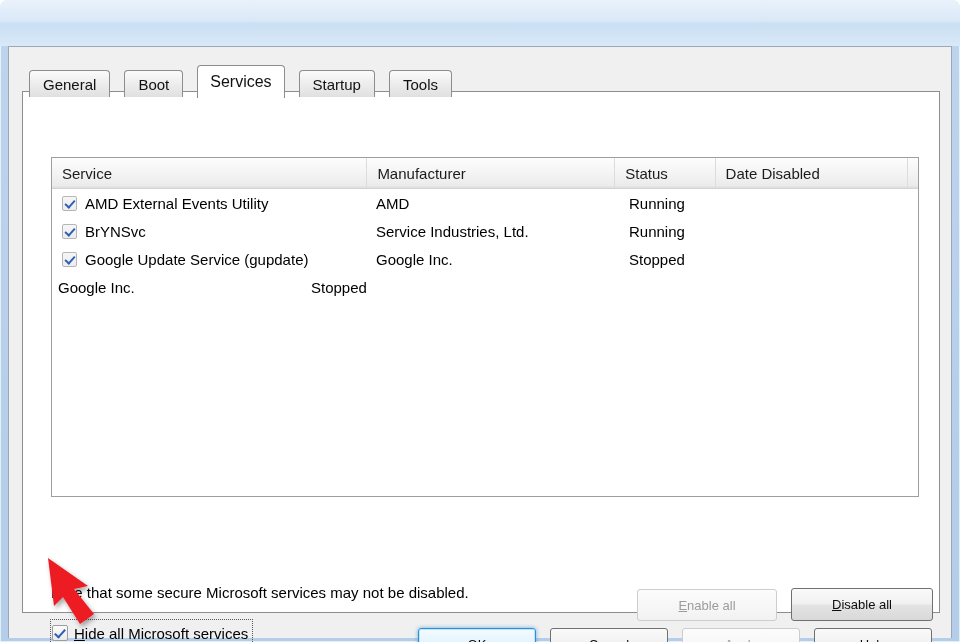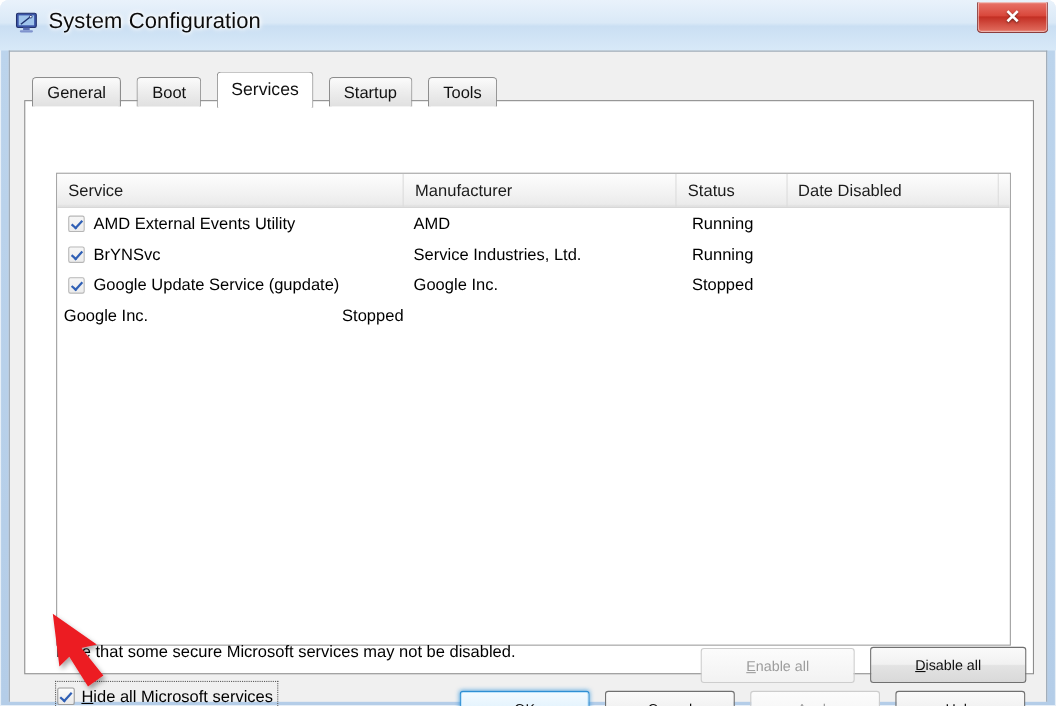"System Configuration" div { html: <div> <span> <svg> <rect></rect> <rect></rect> <path></path> <circle></circle> <rect></rect> <rect></rect> </svg> </span> <div>System Configuration</div> <div> <span>✕</span> </div> </div> -> none }
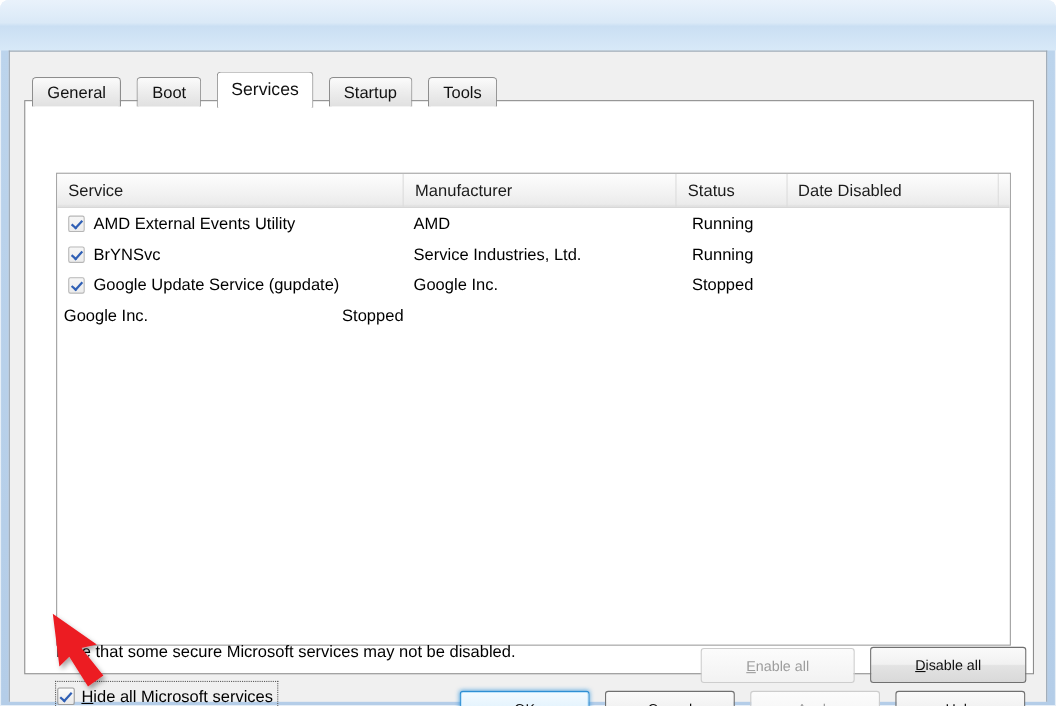"Service" #table-wrap { height: 430px -> 340px }
